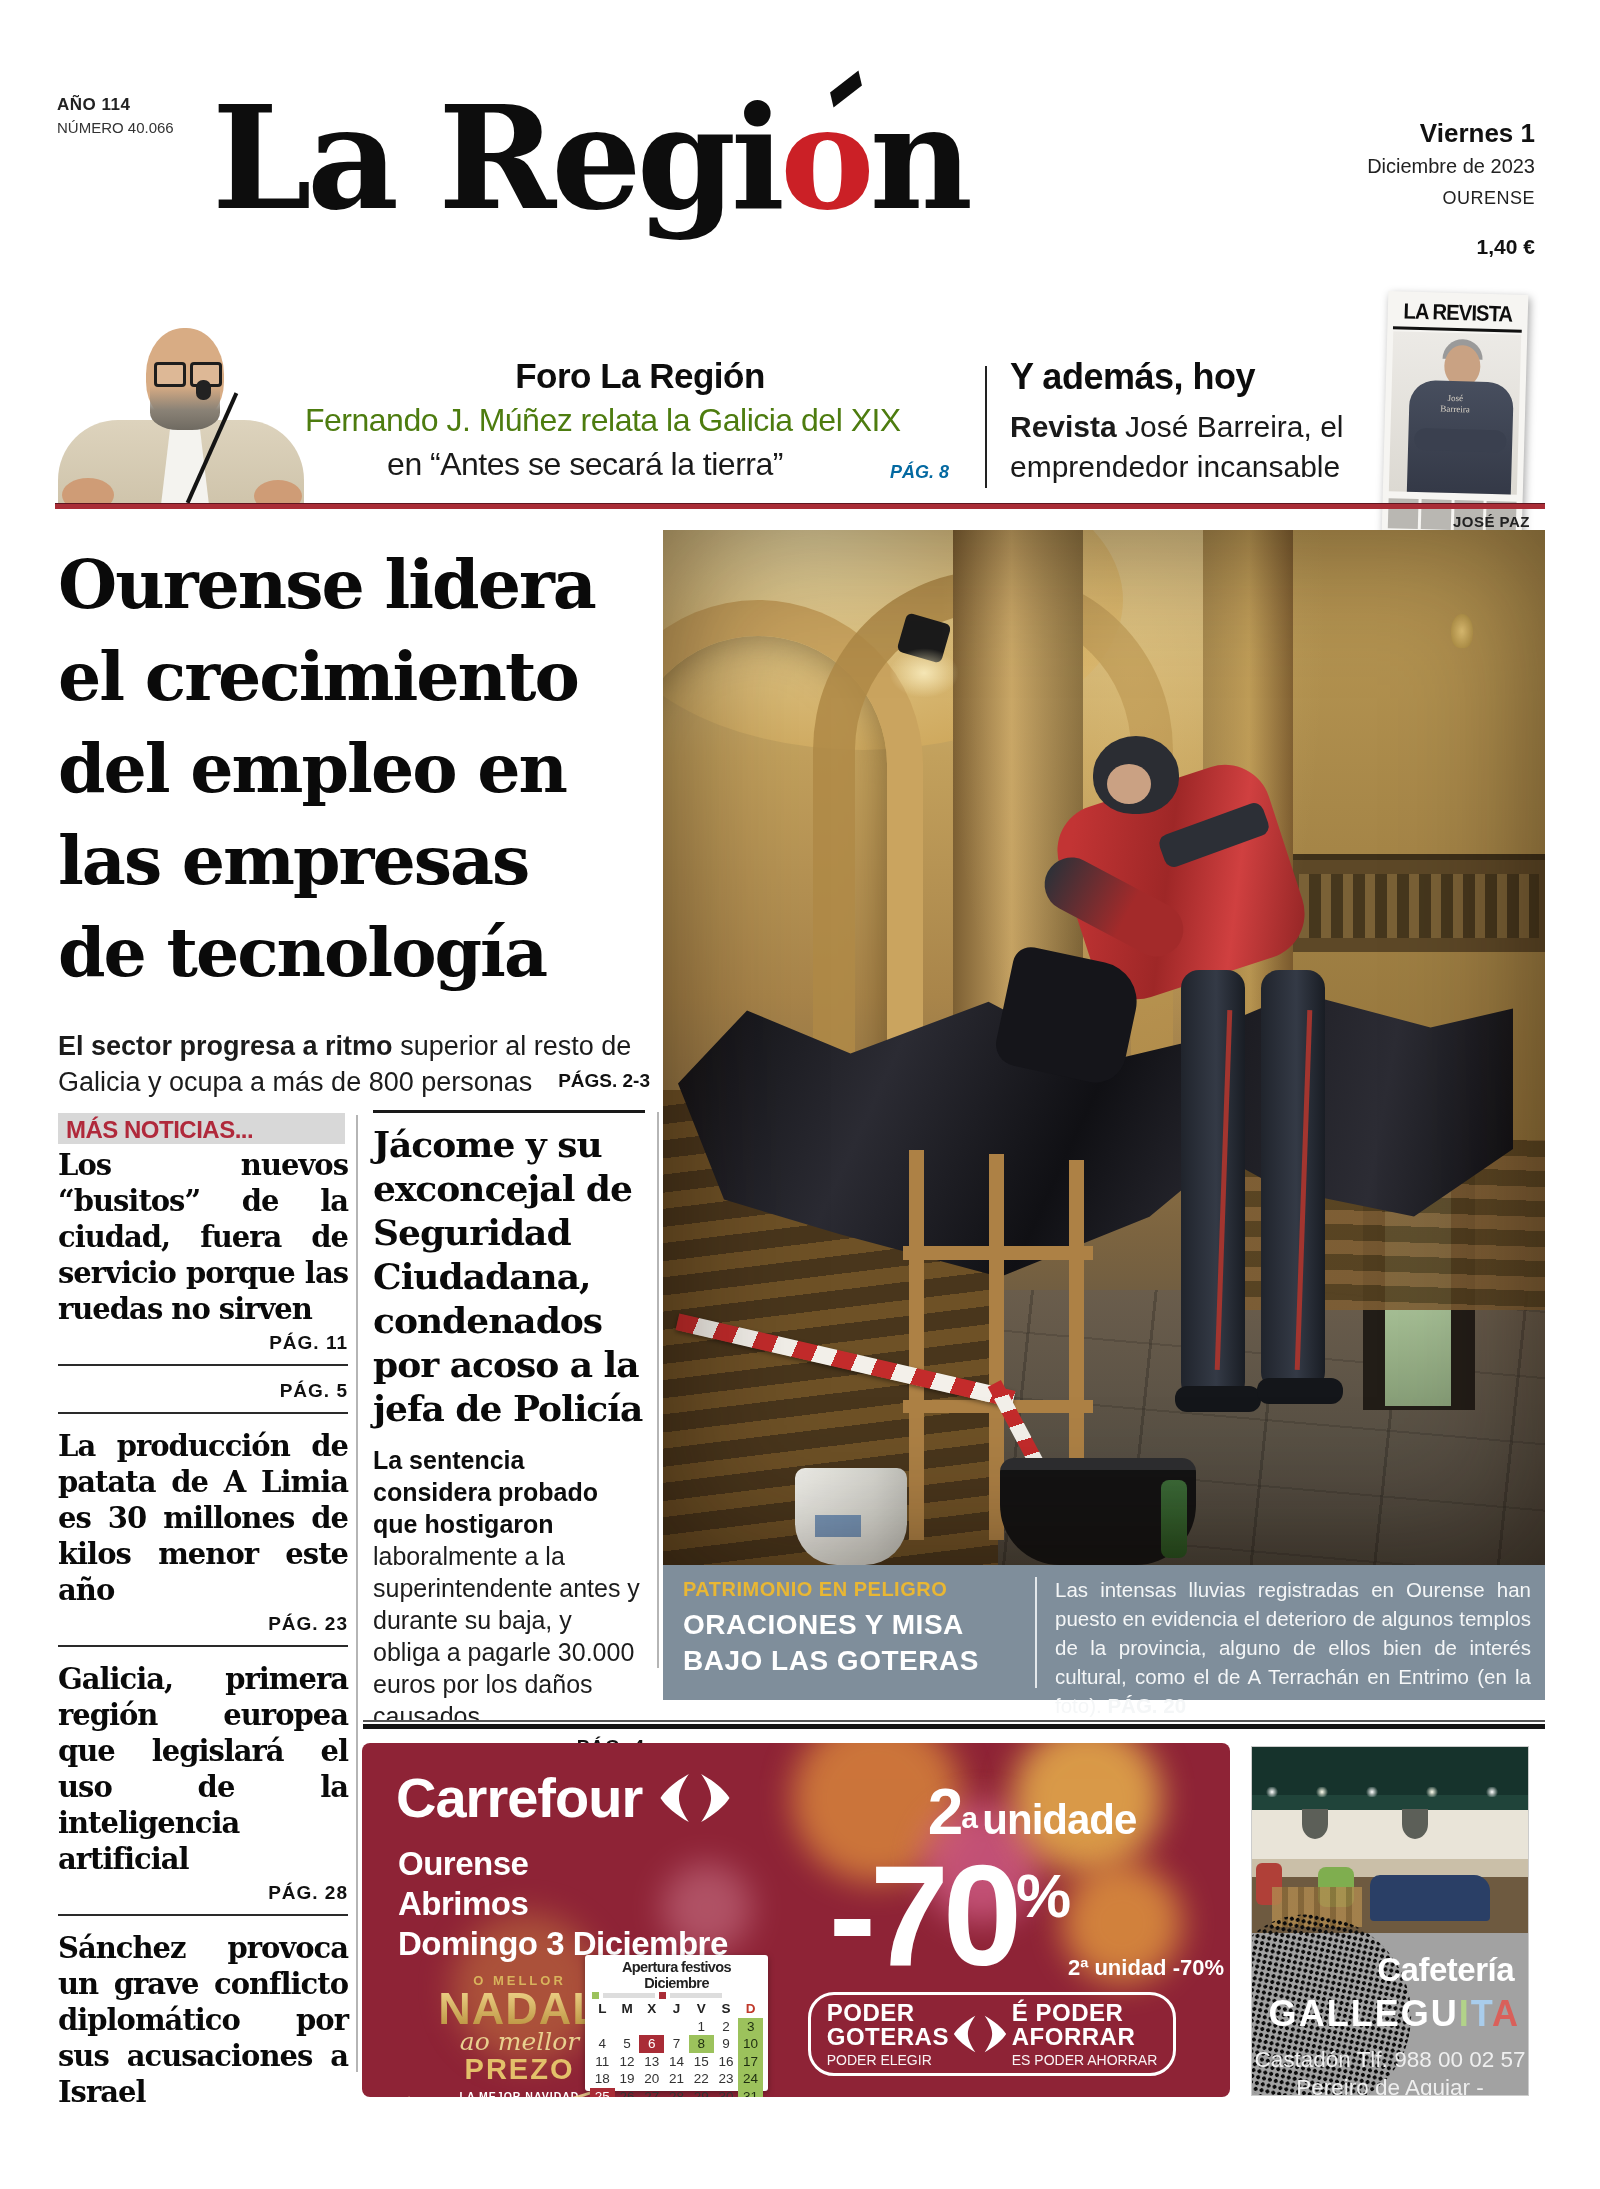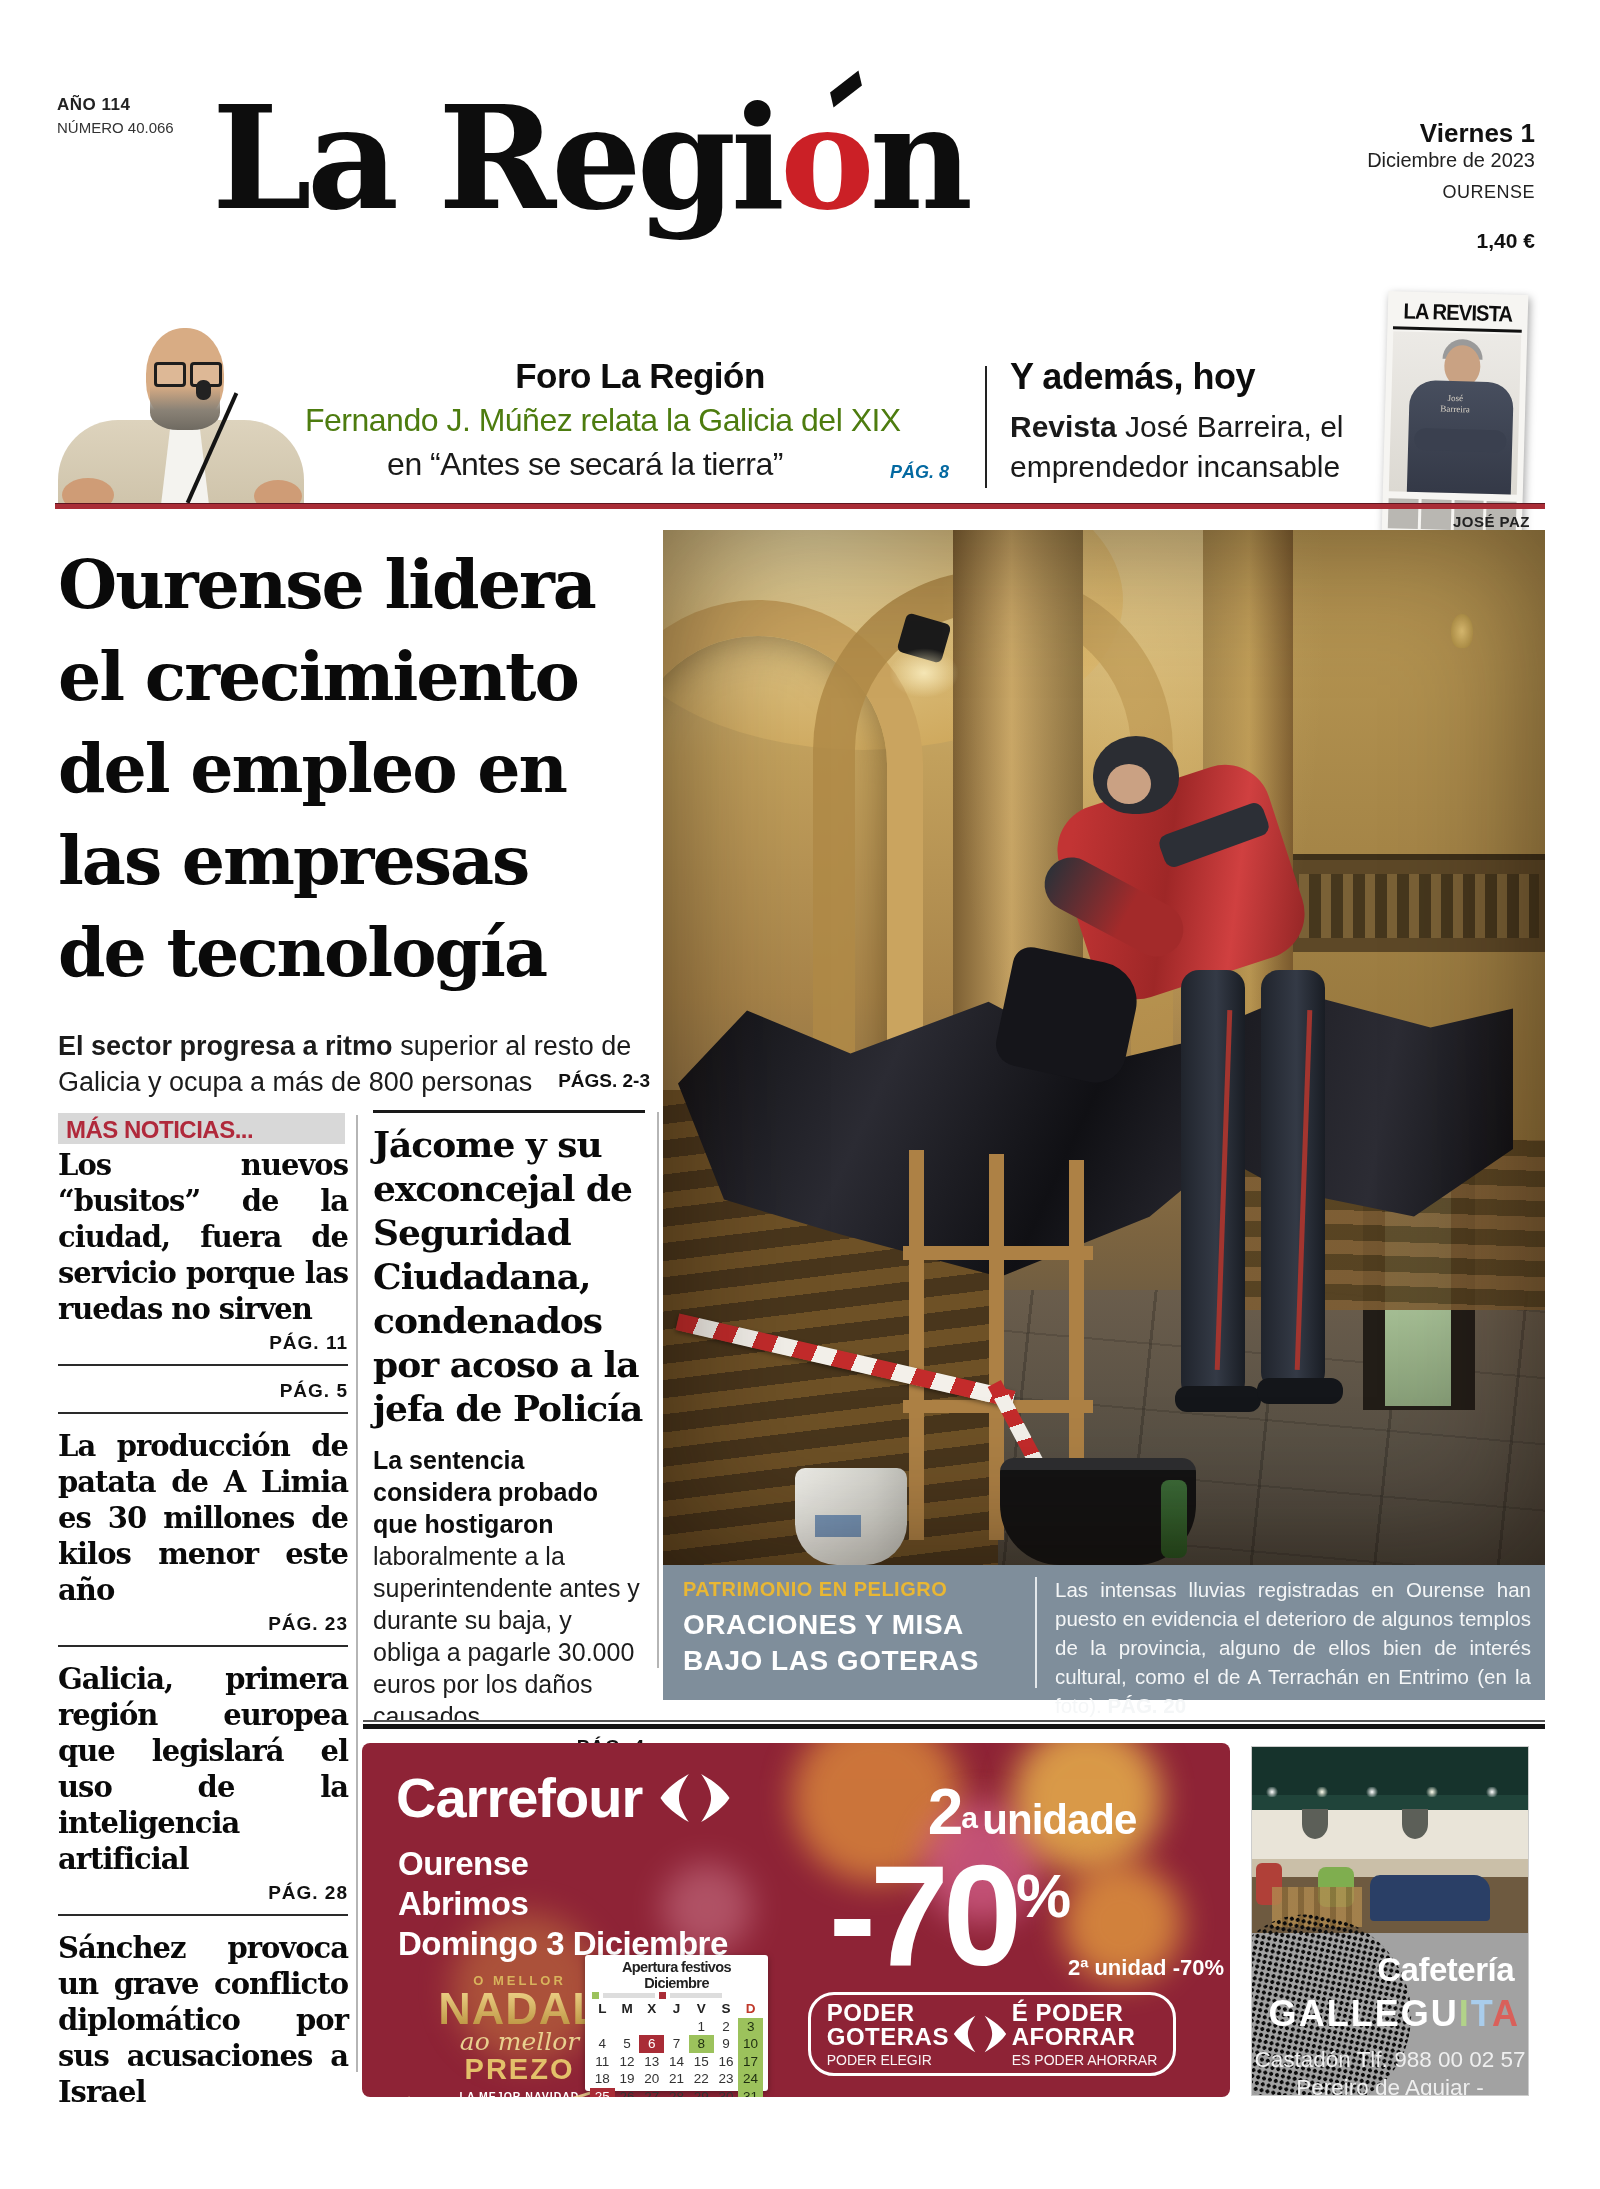"Diciembre de 2023" .dateblock .d2 { margin-top: none -> 6px }
